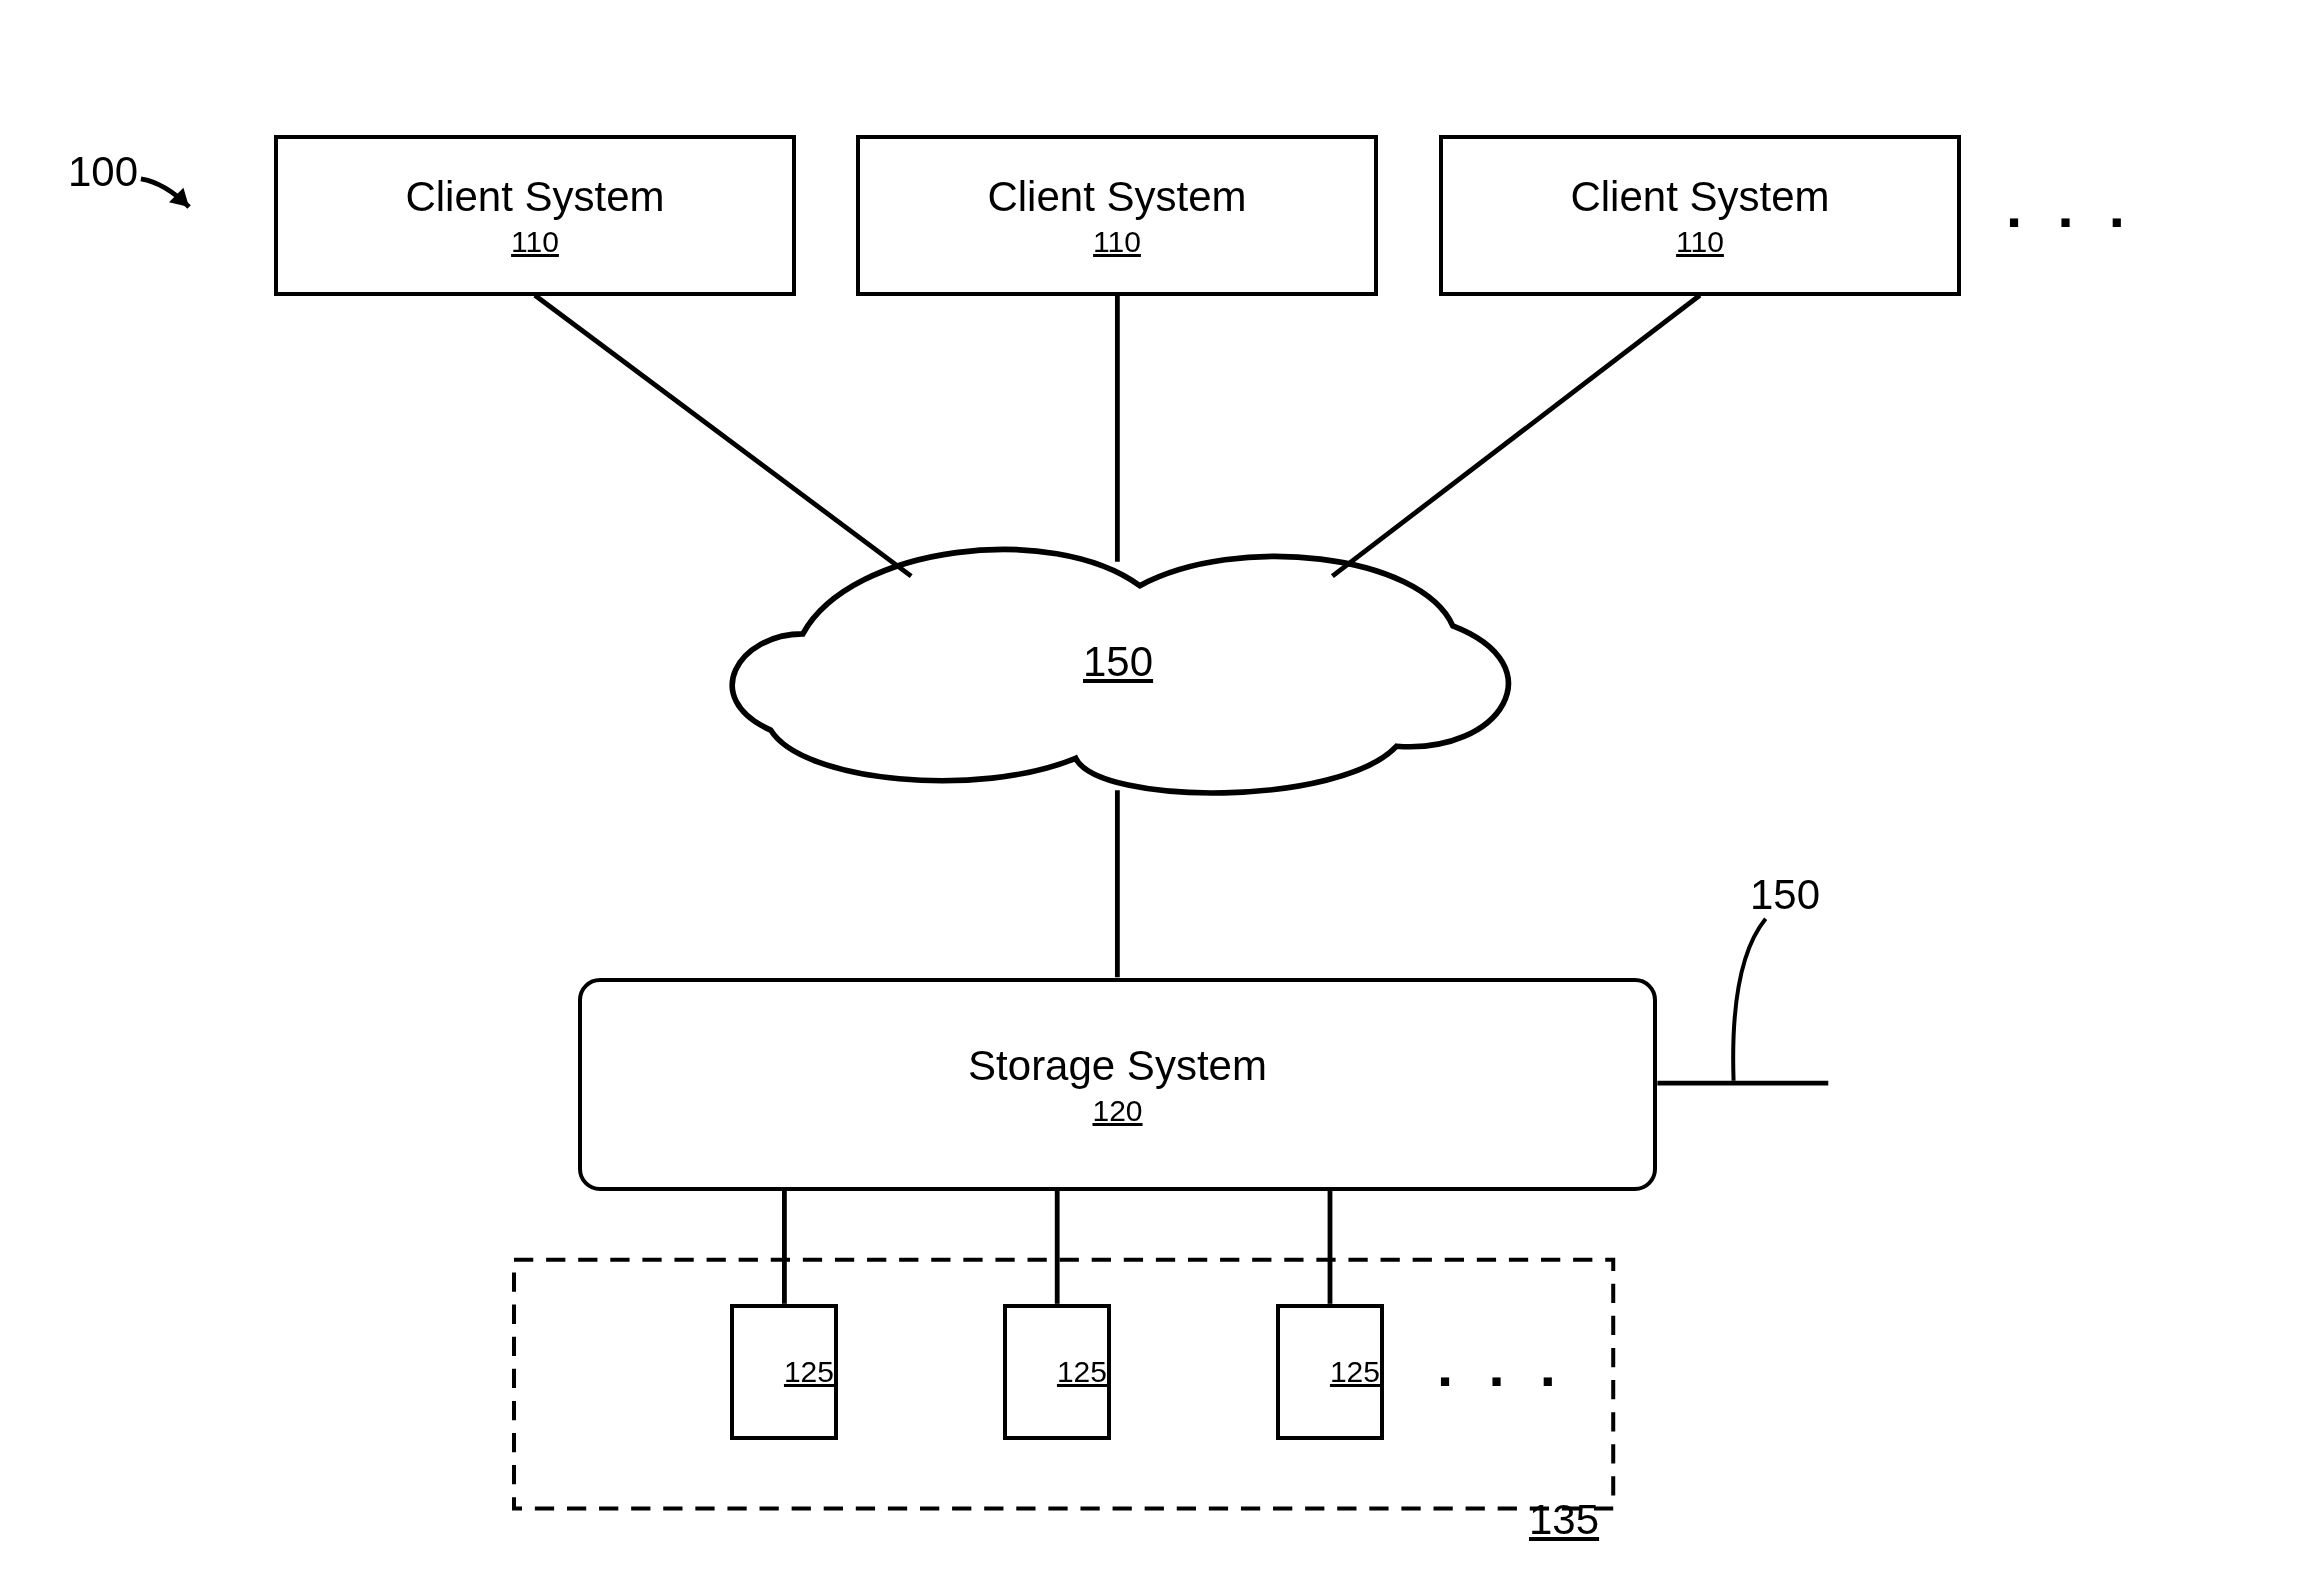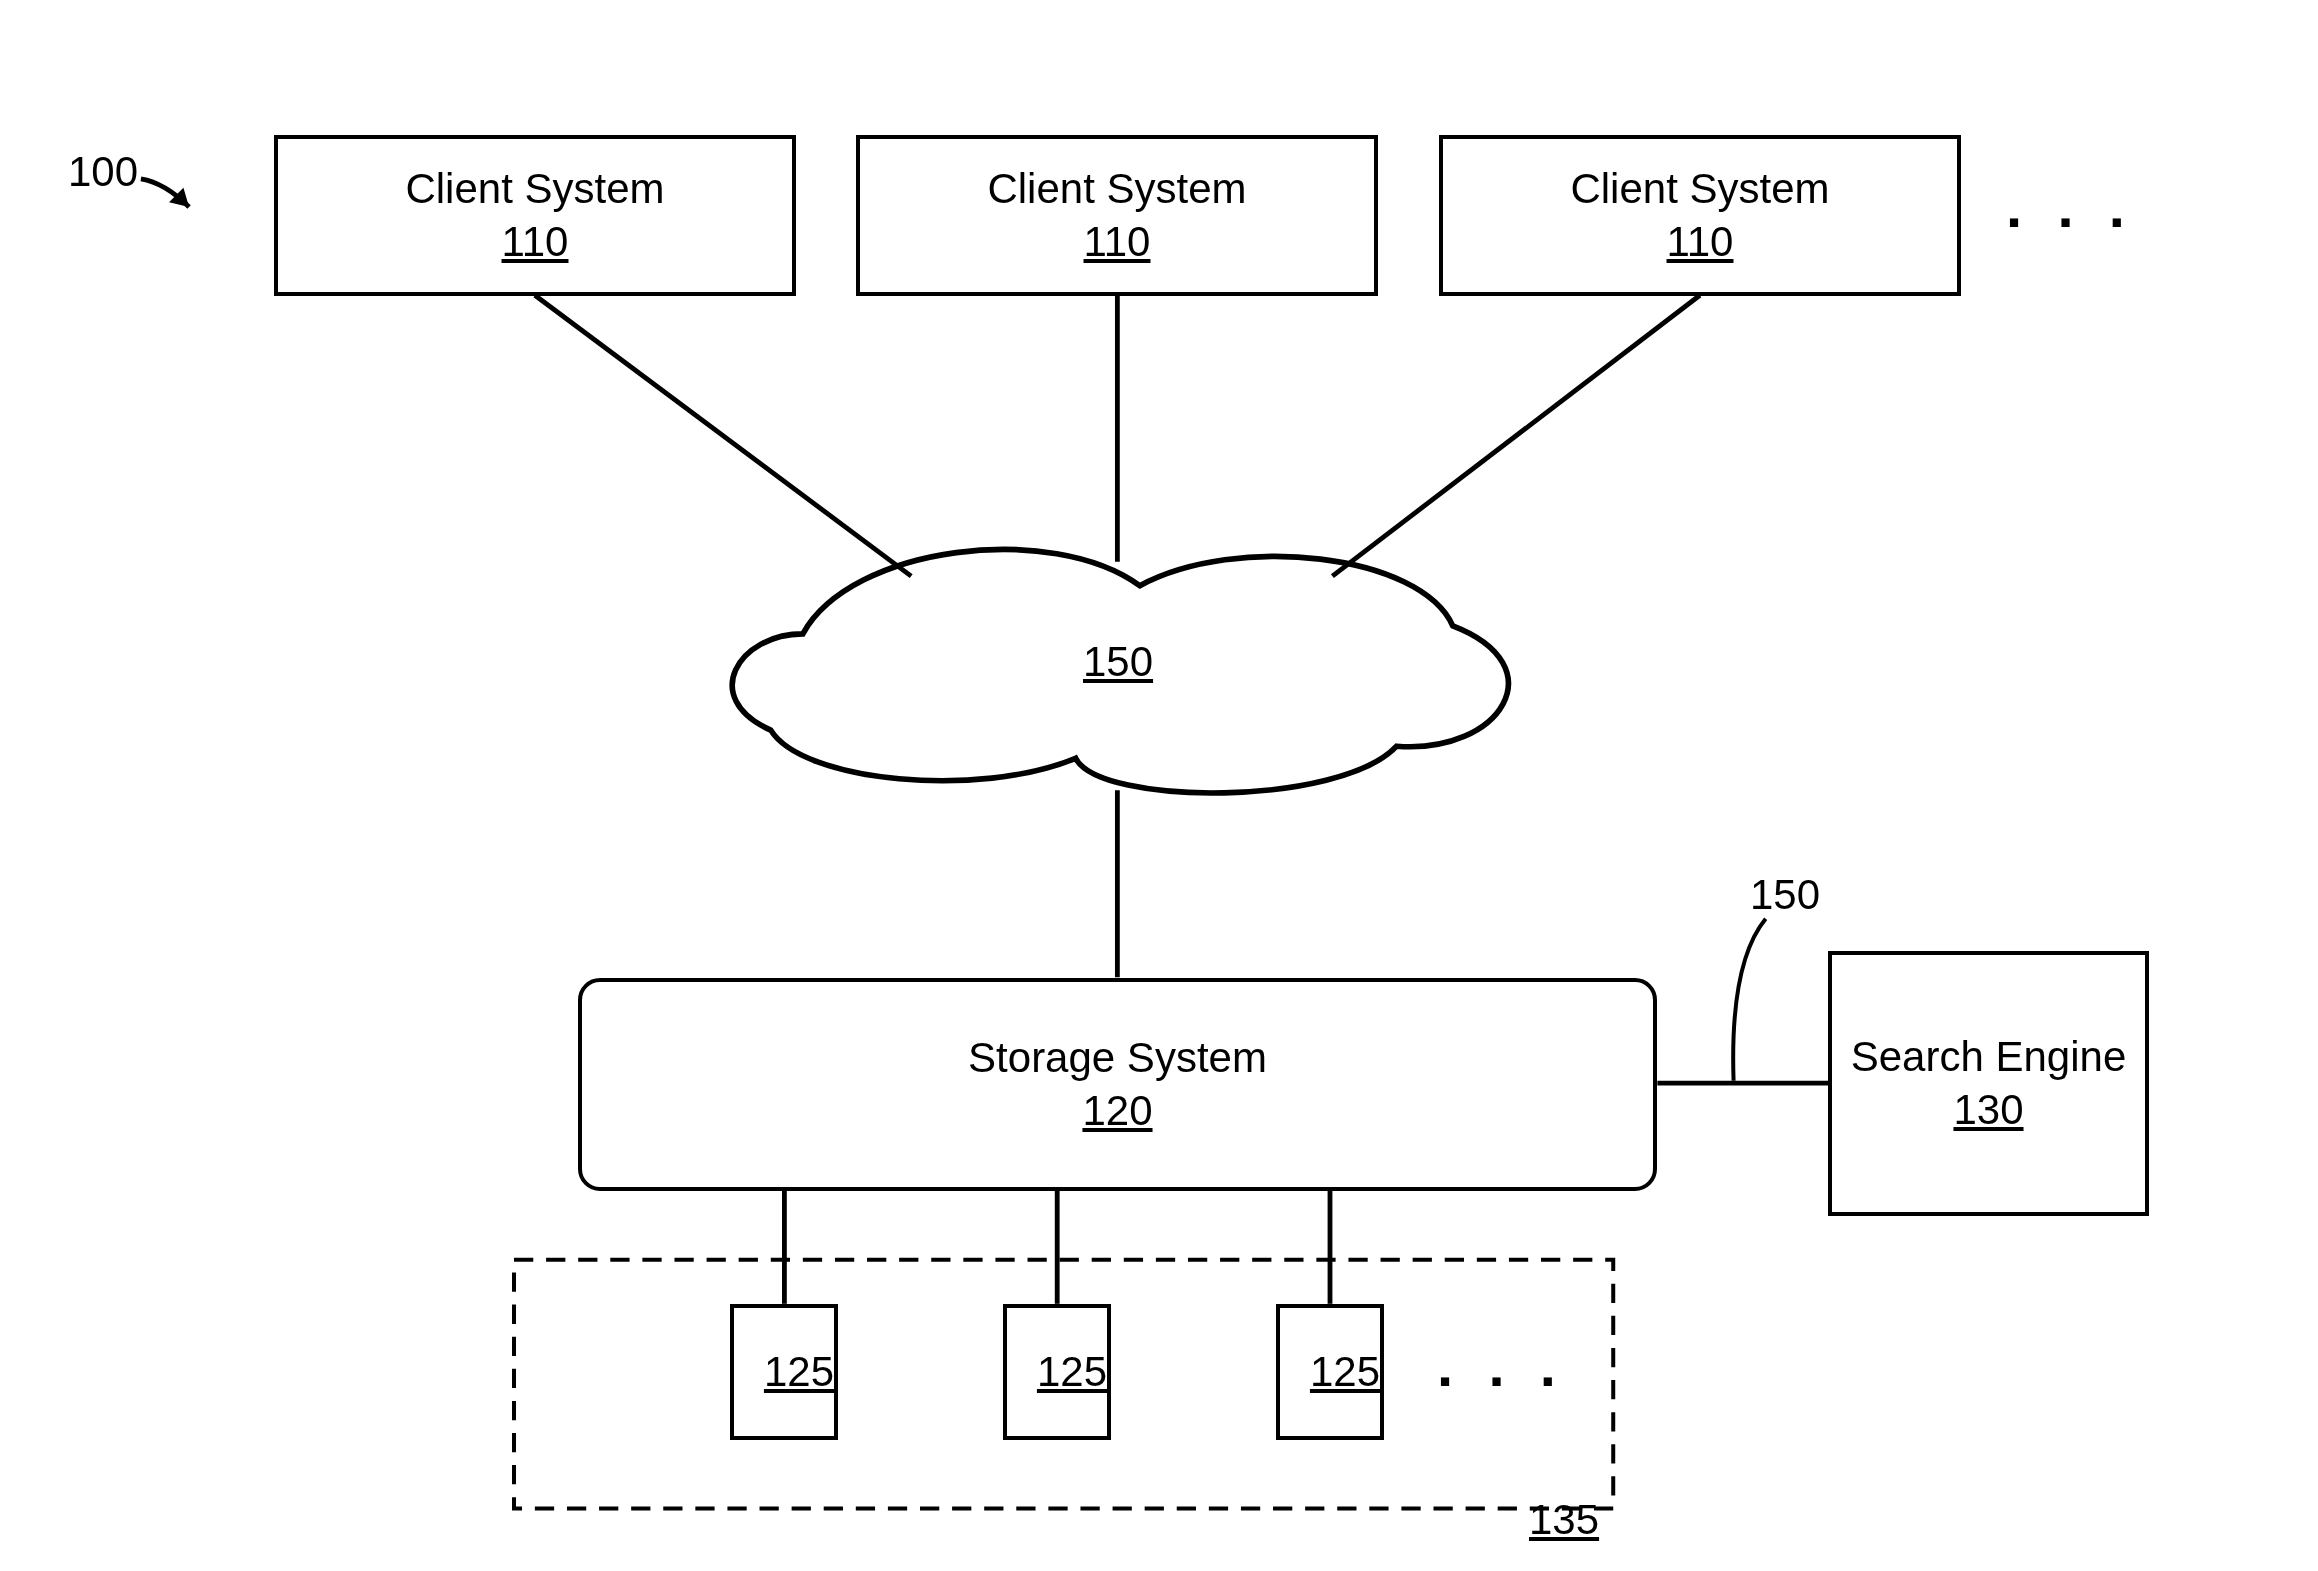"110" .label-num { font-size: 42px -> 30px }
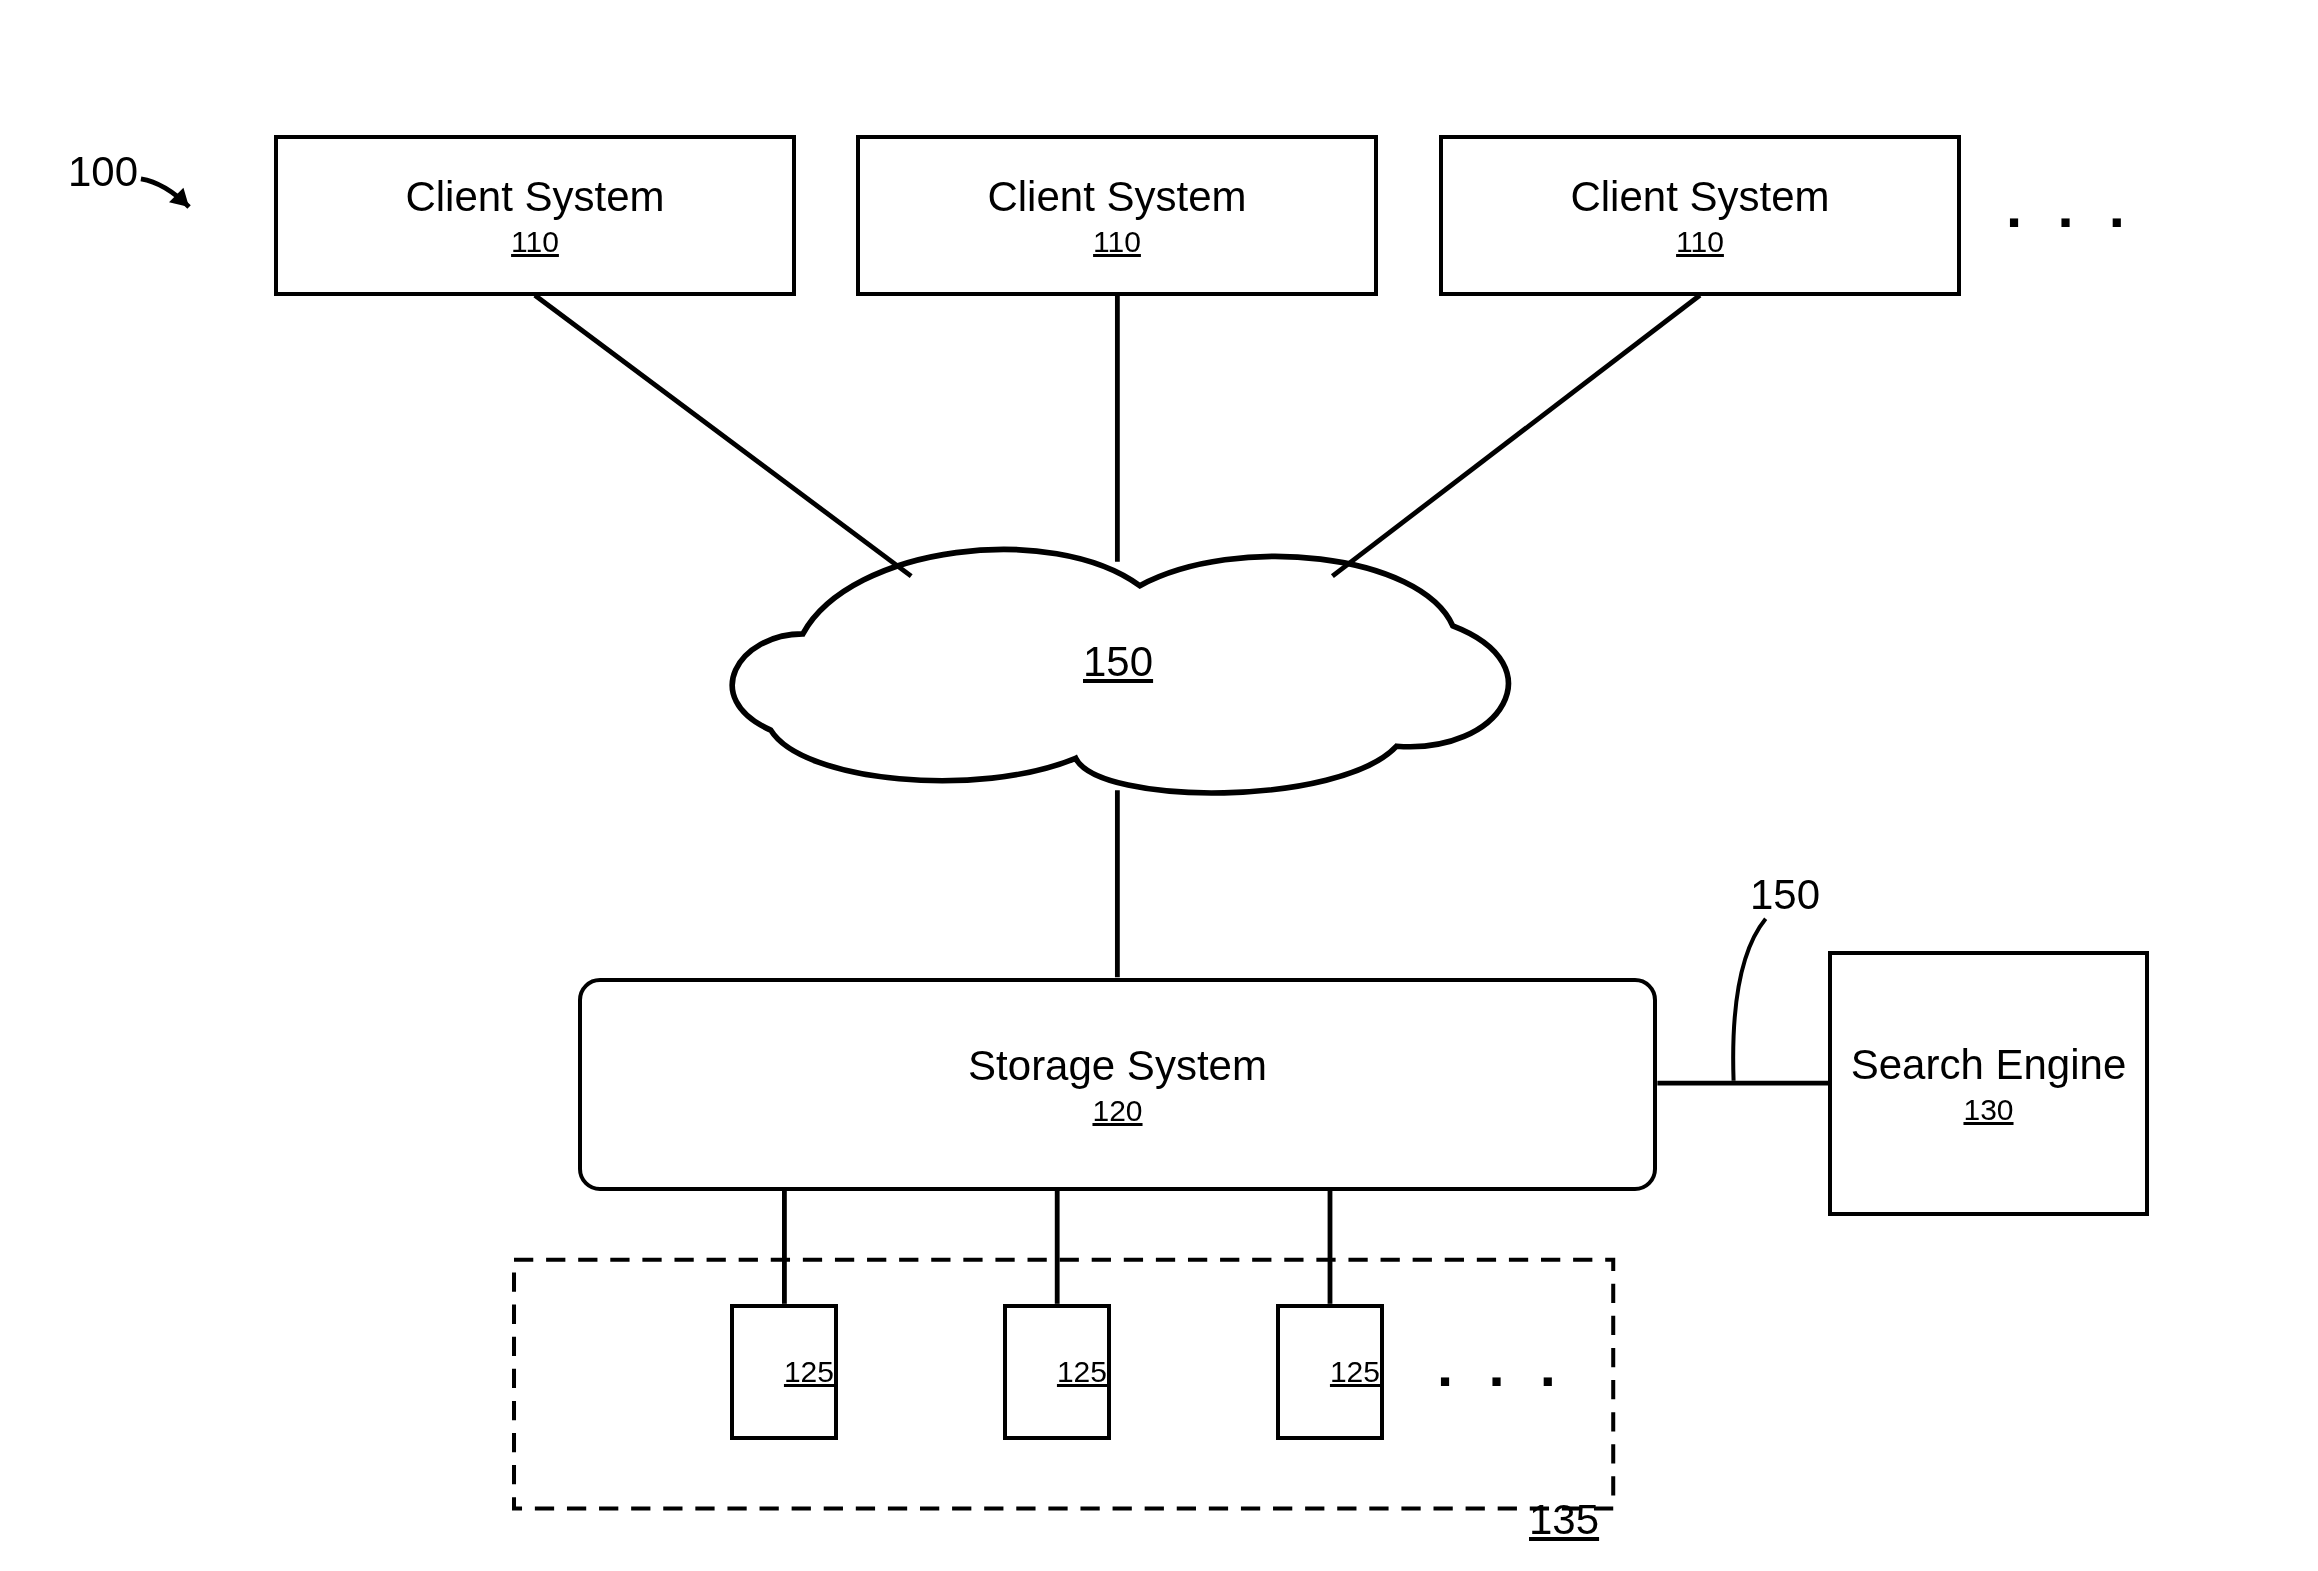"Search Engine" div.box { html: <div> <span>Search Engine</span> <span>130</span> </div> -> none }
